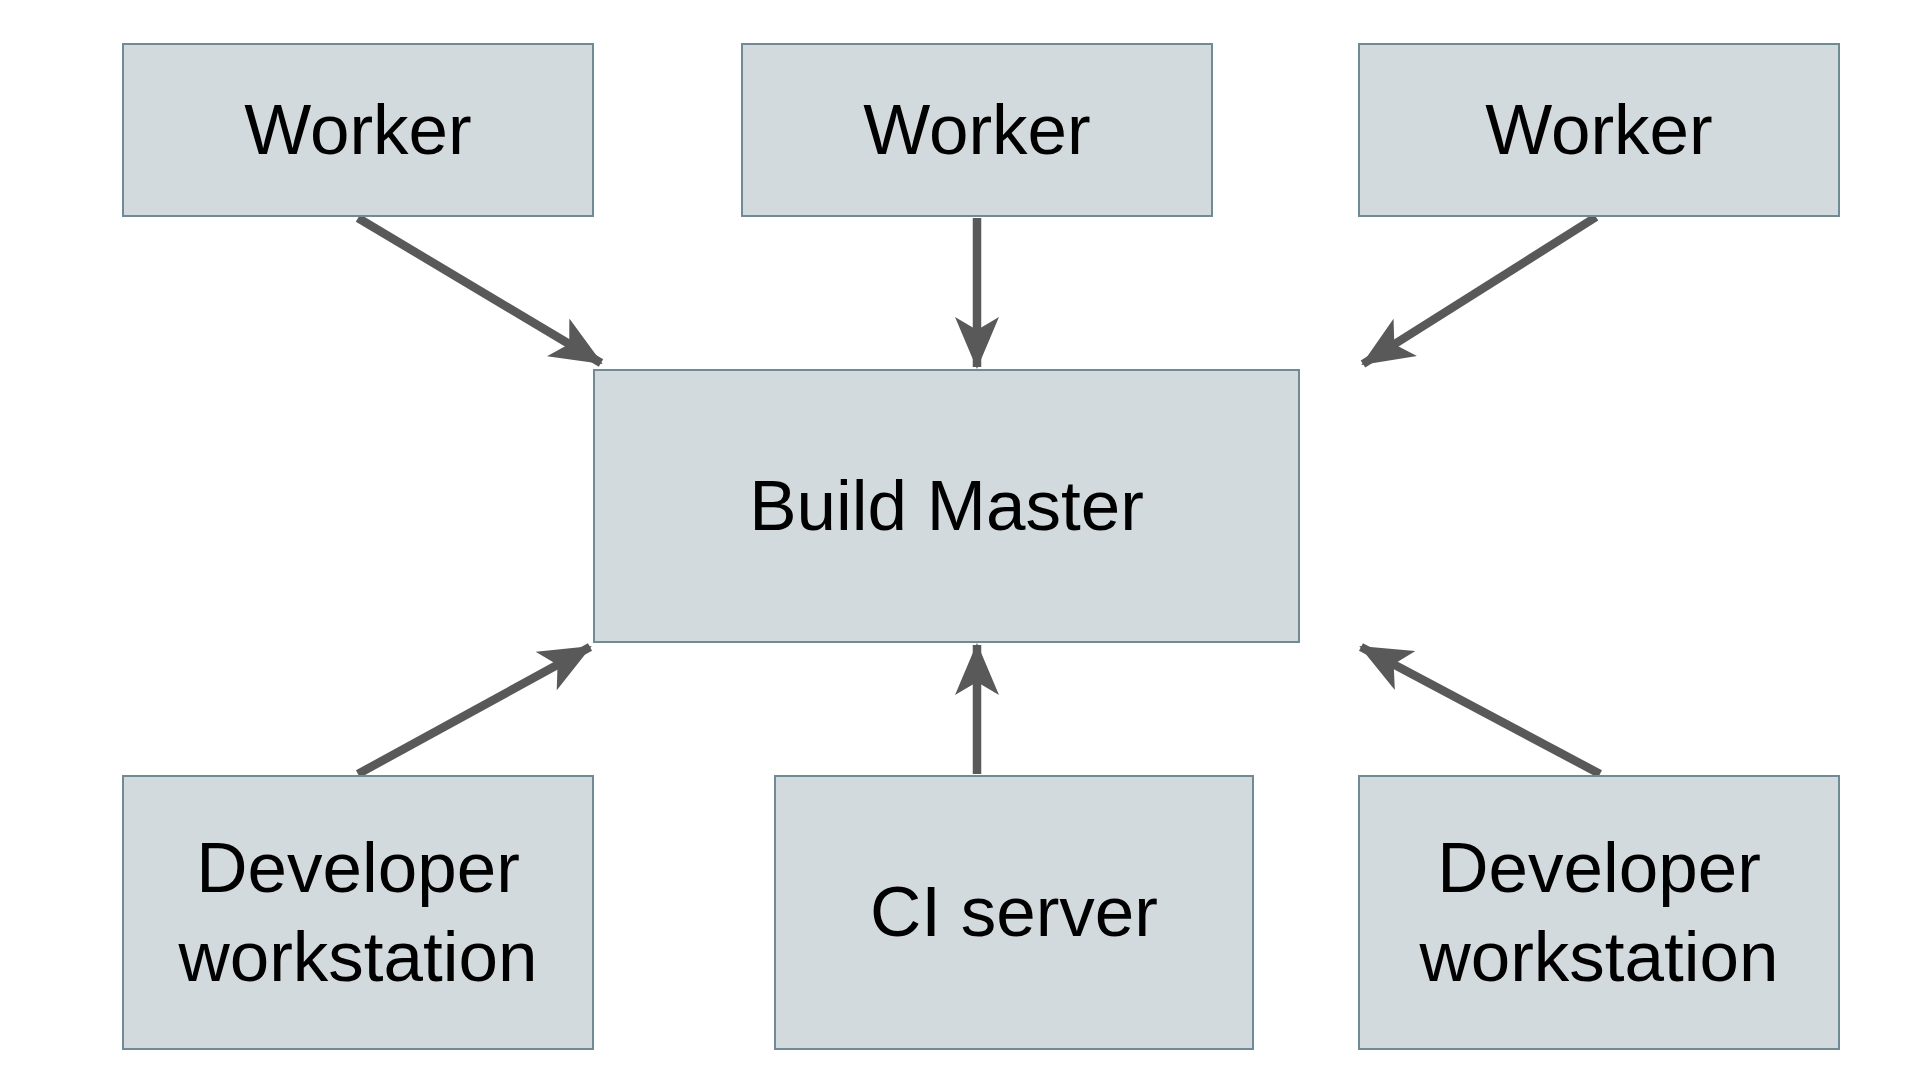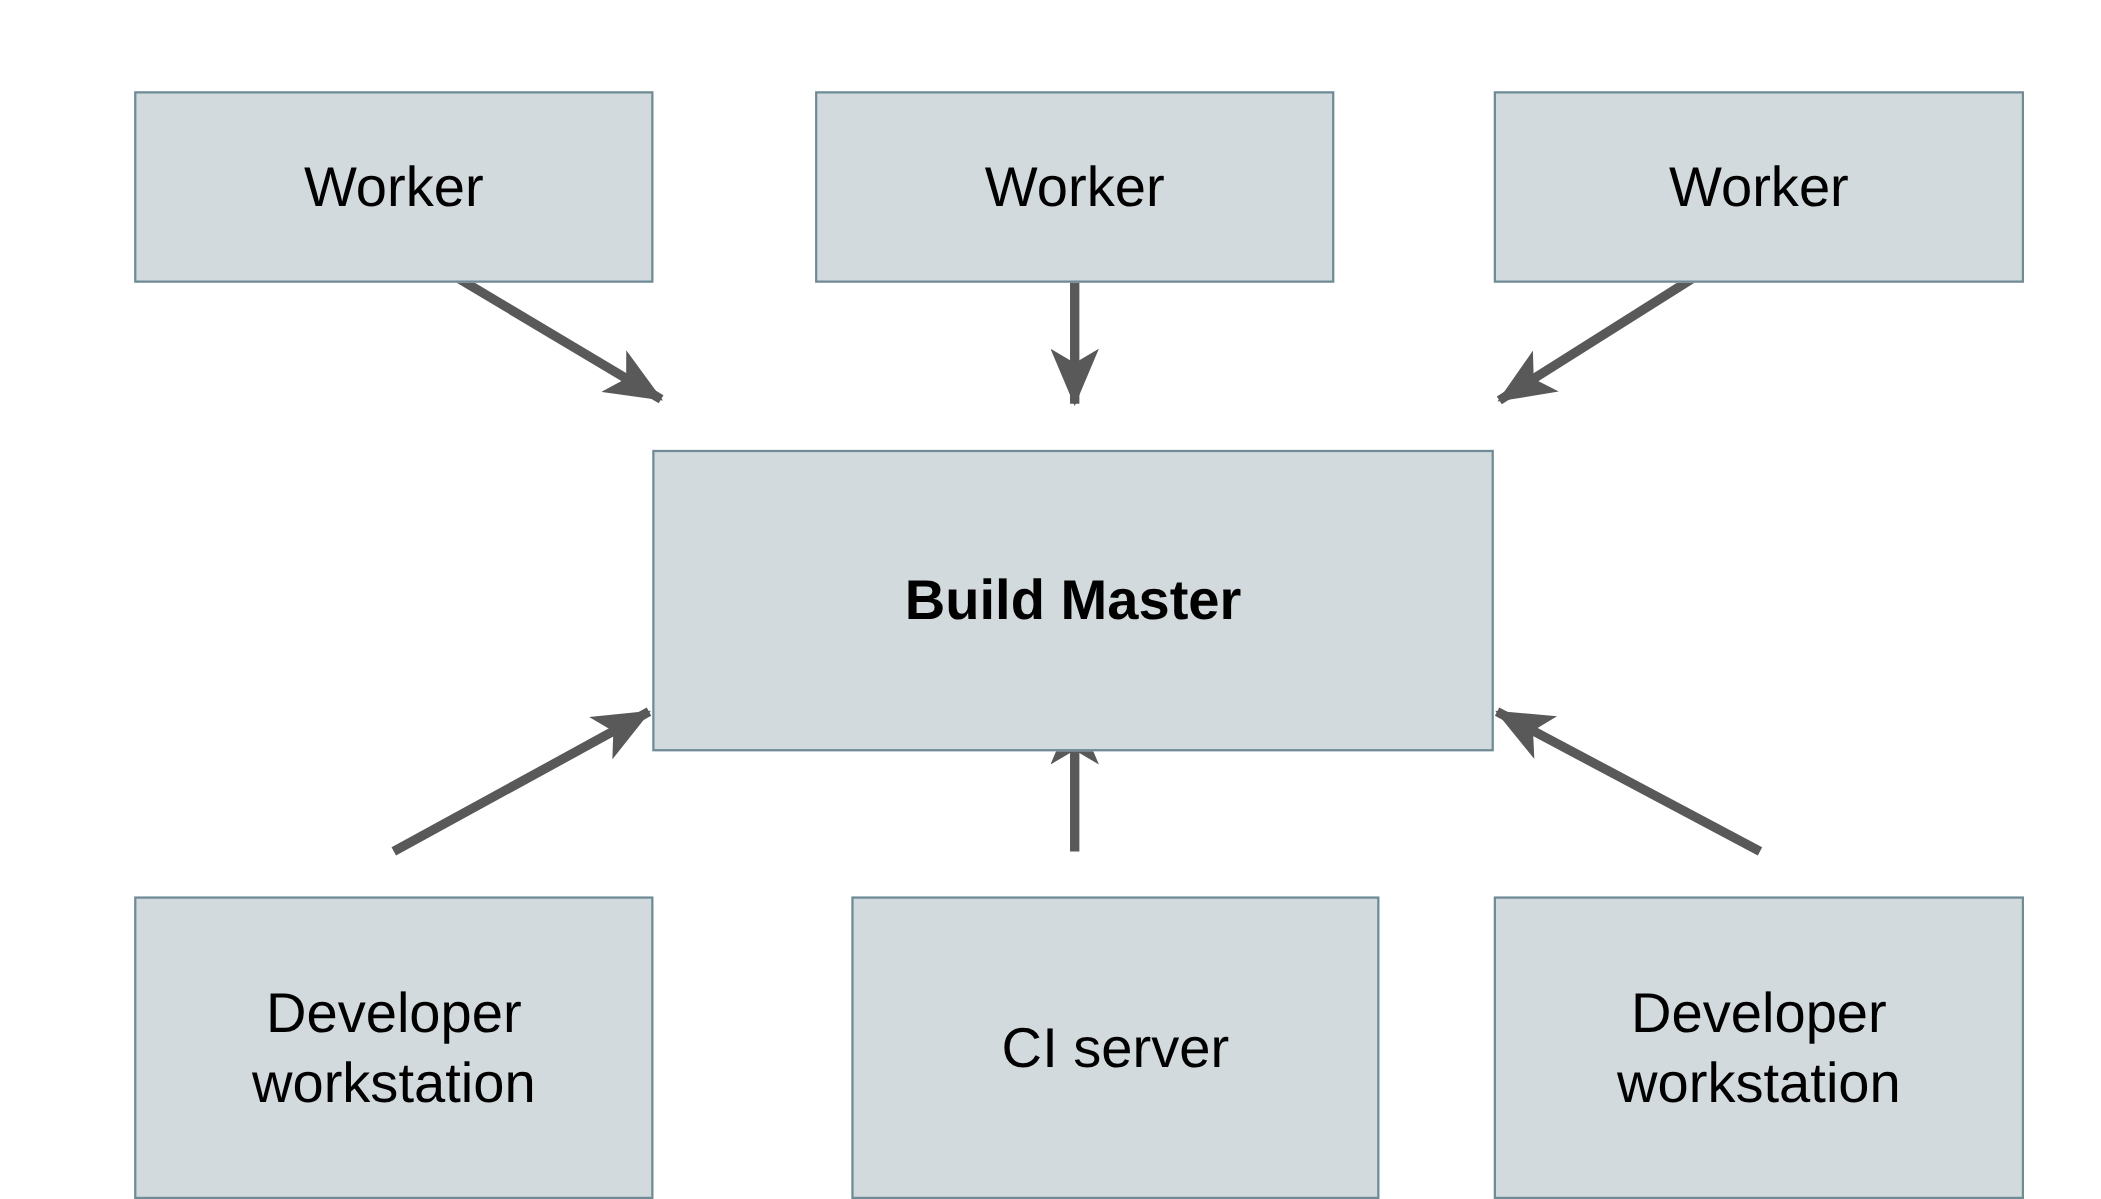"Worker" .node { font-size: 51px -> 71px; margin-top: 40px -> none }
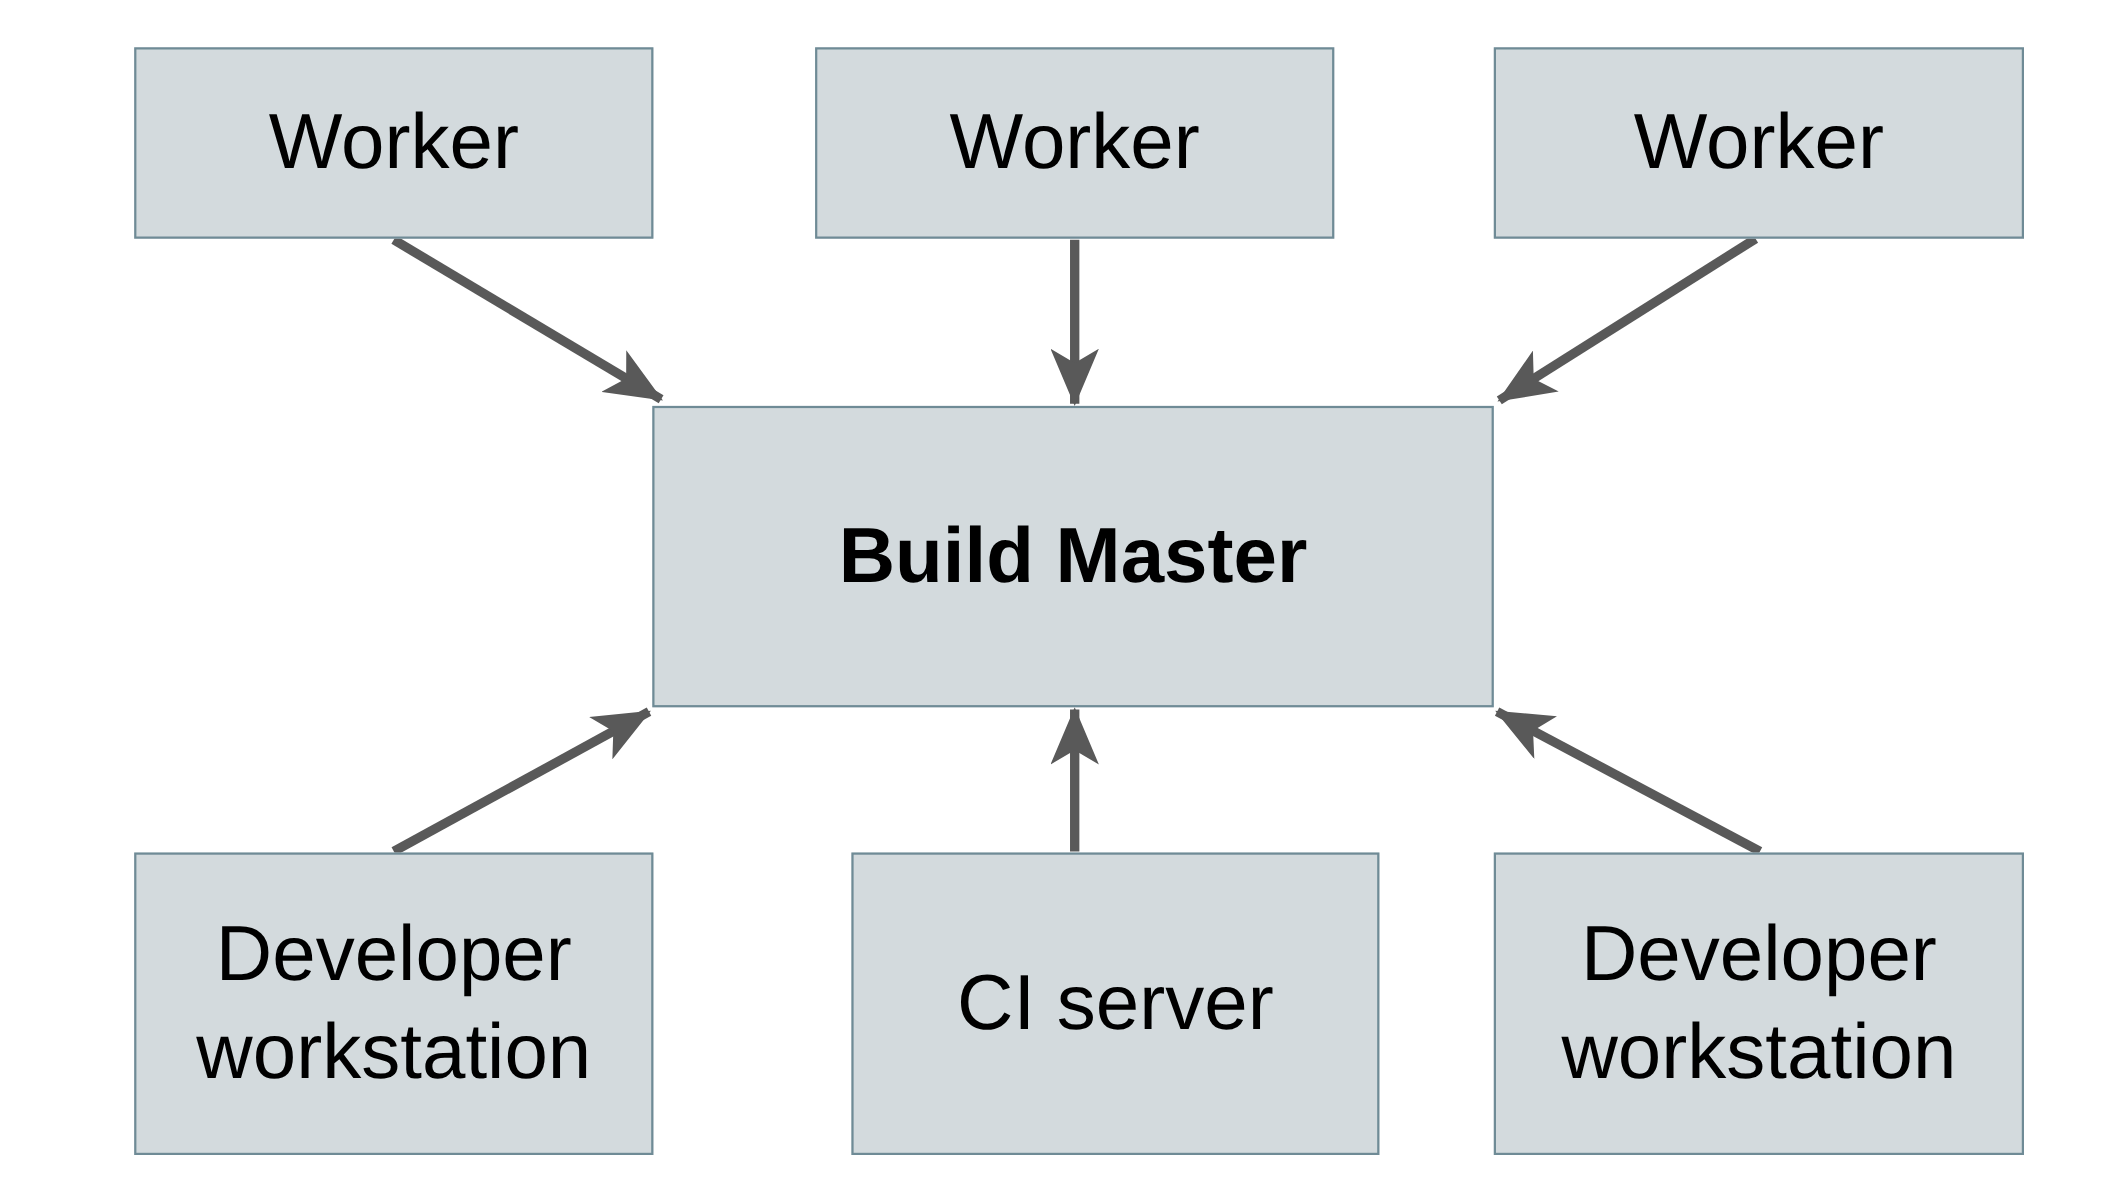"Build Master" #build-master { font-weight: bold -> none; width: 765px -> 707px }
